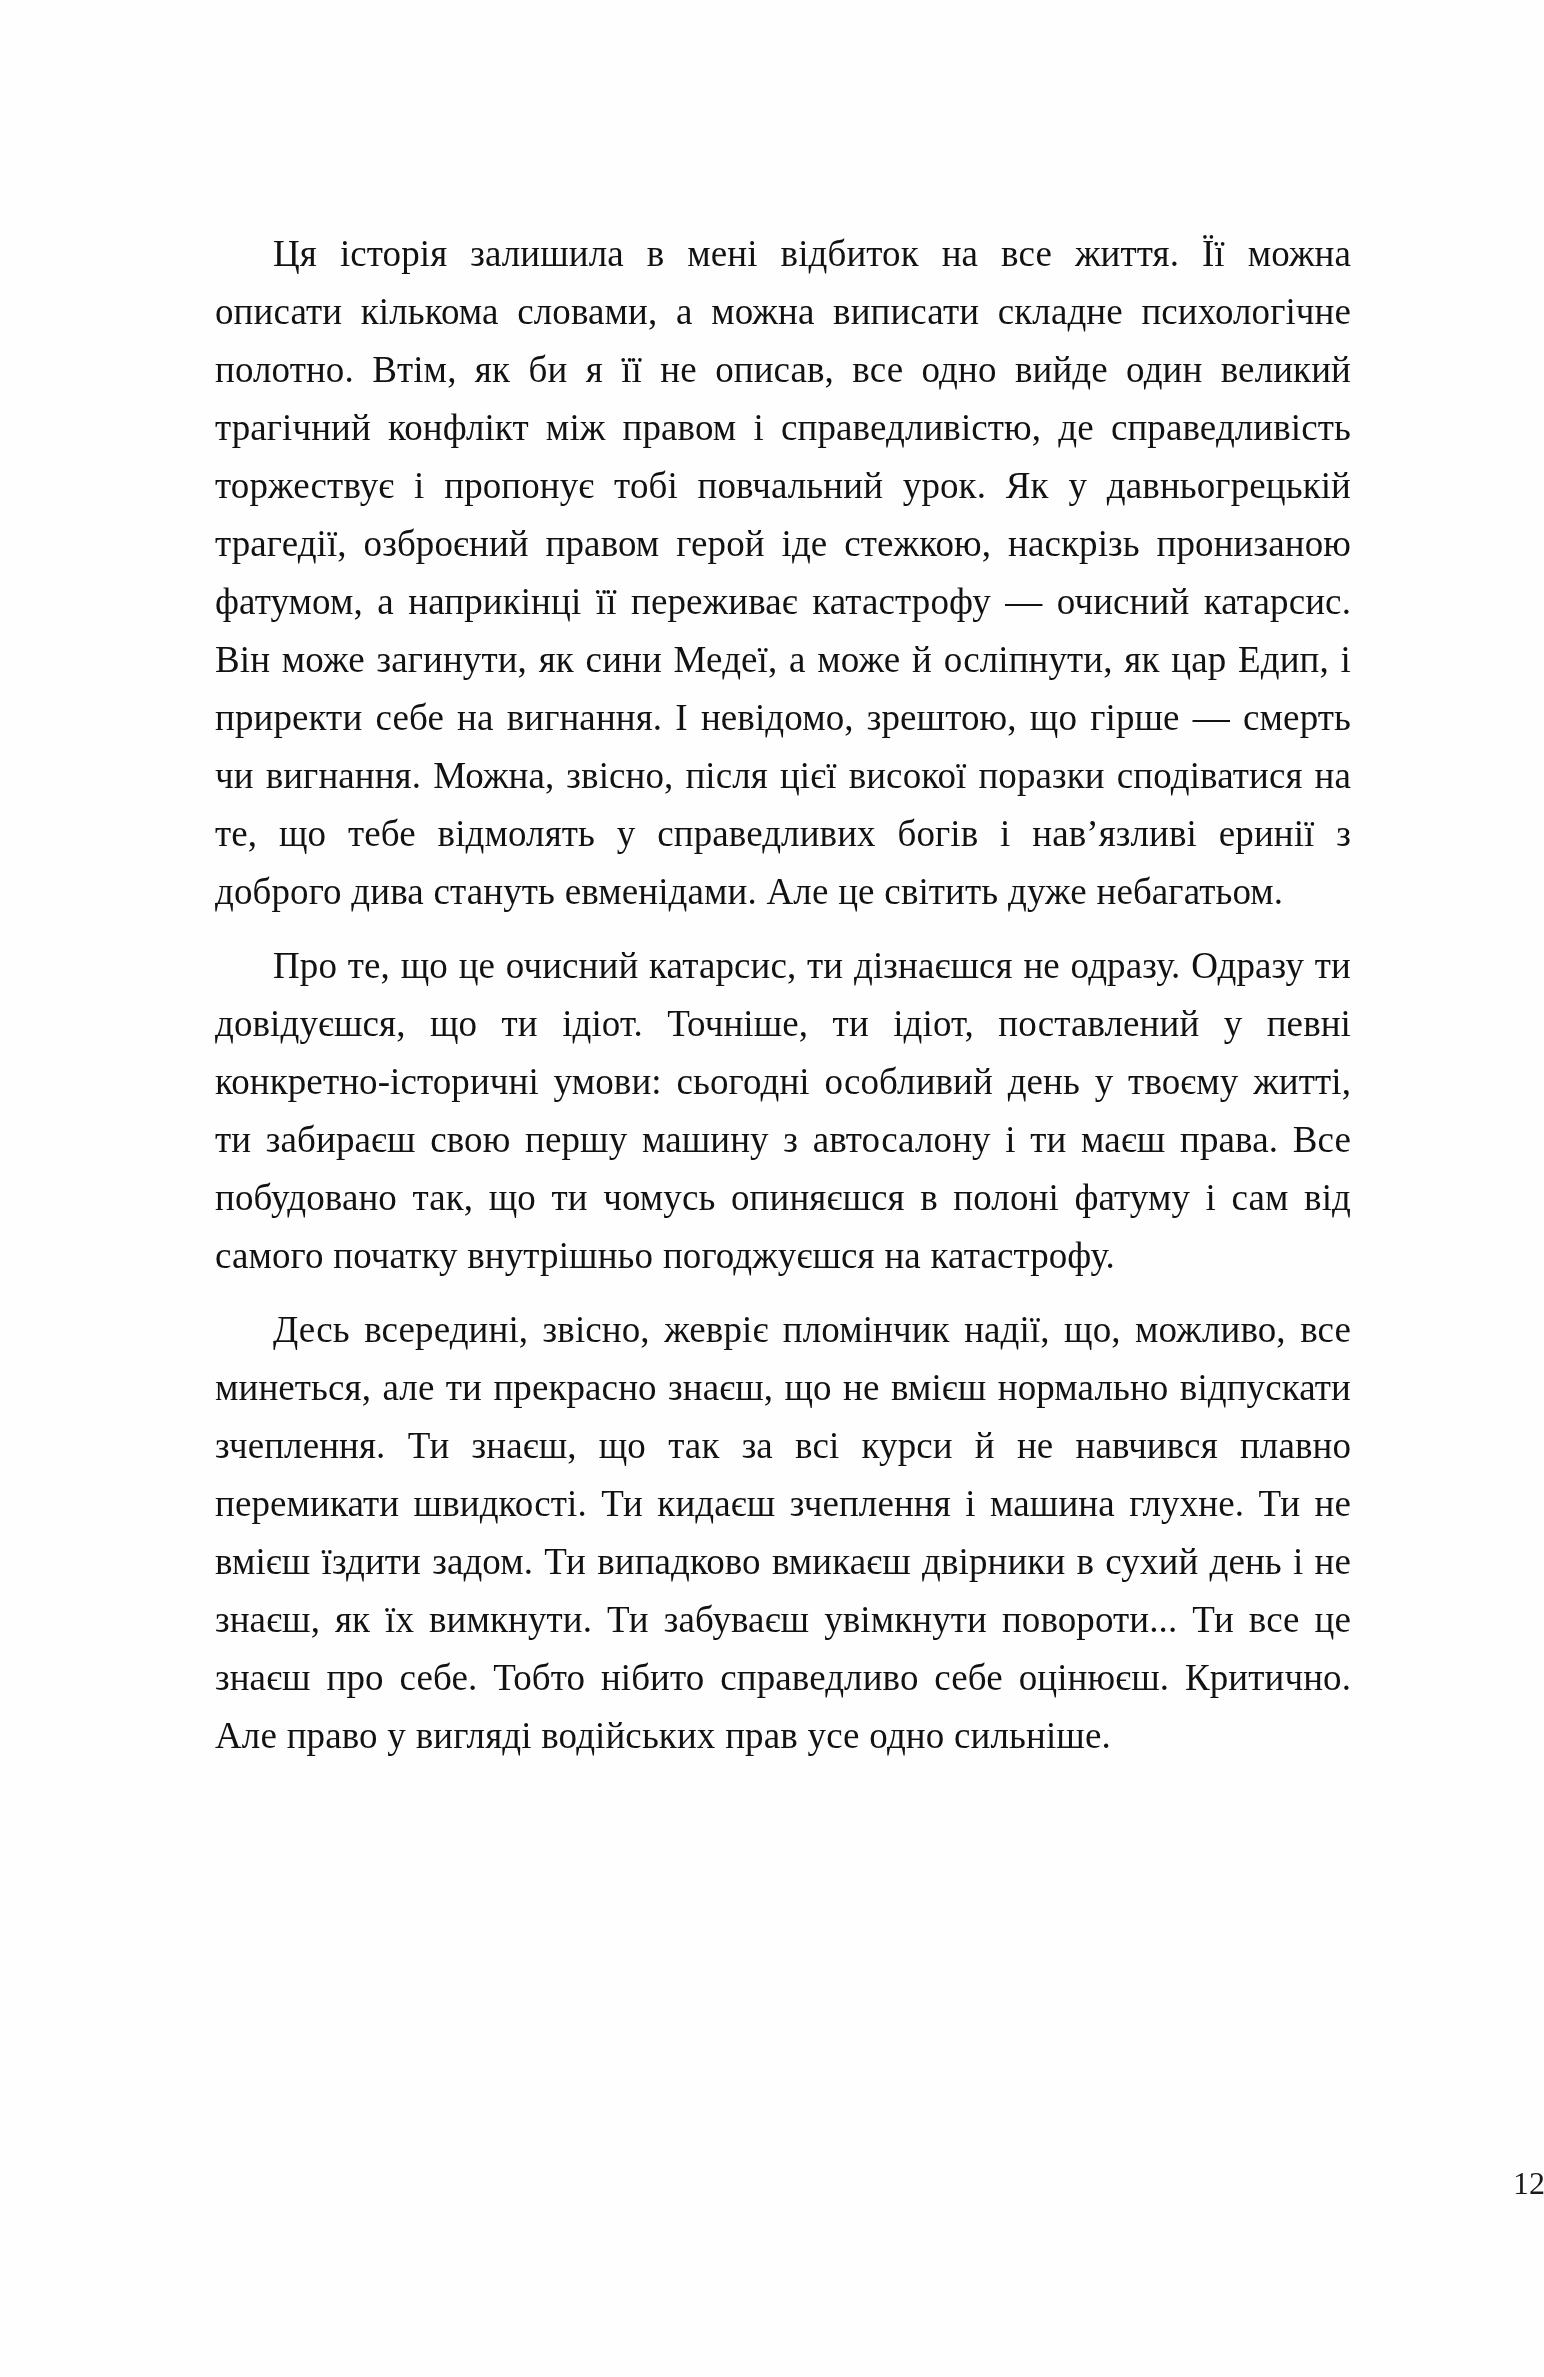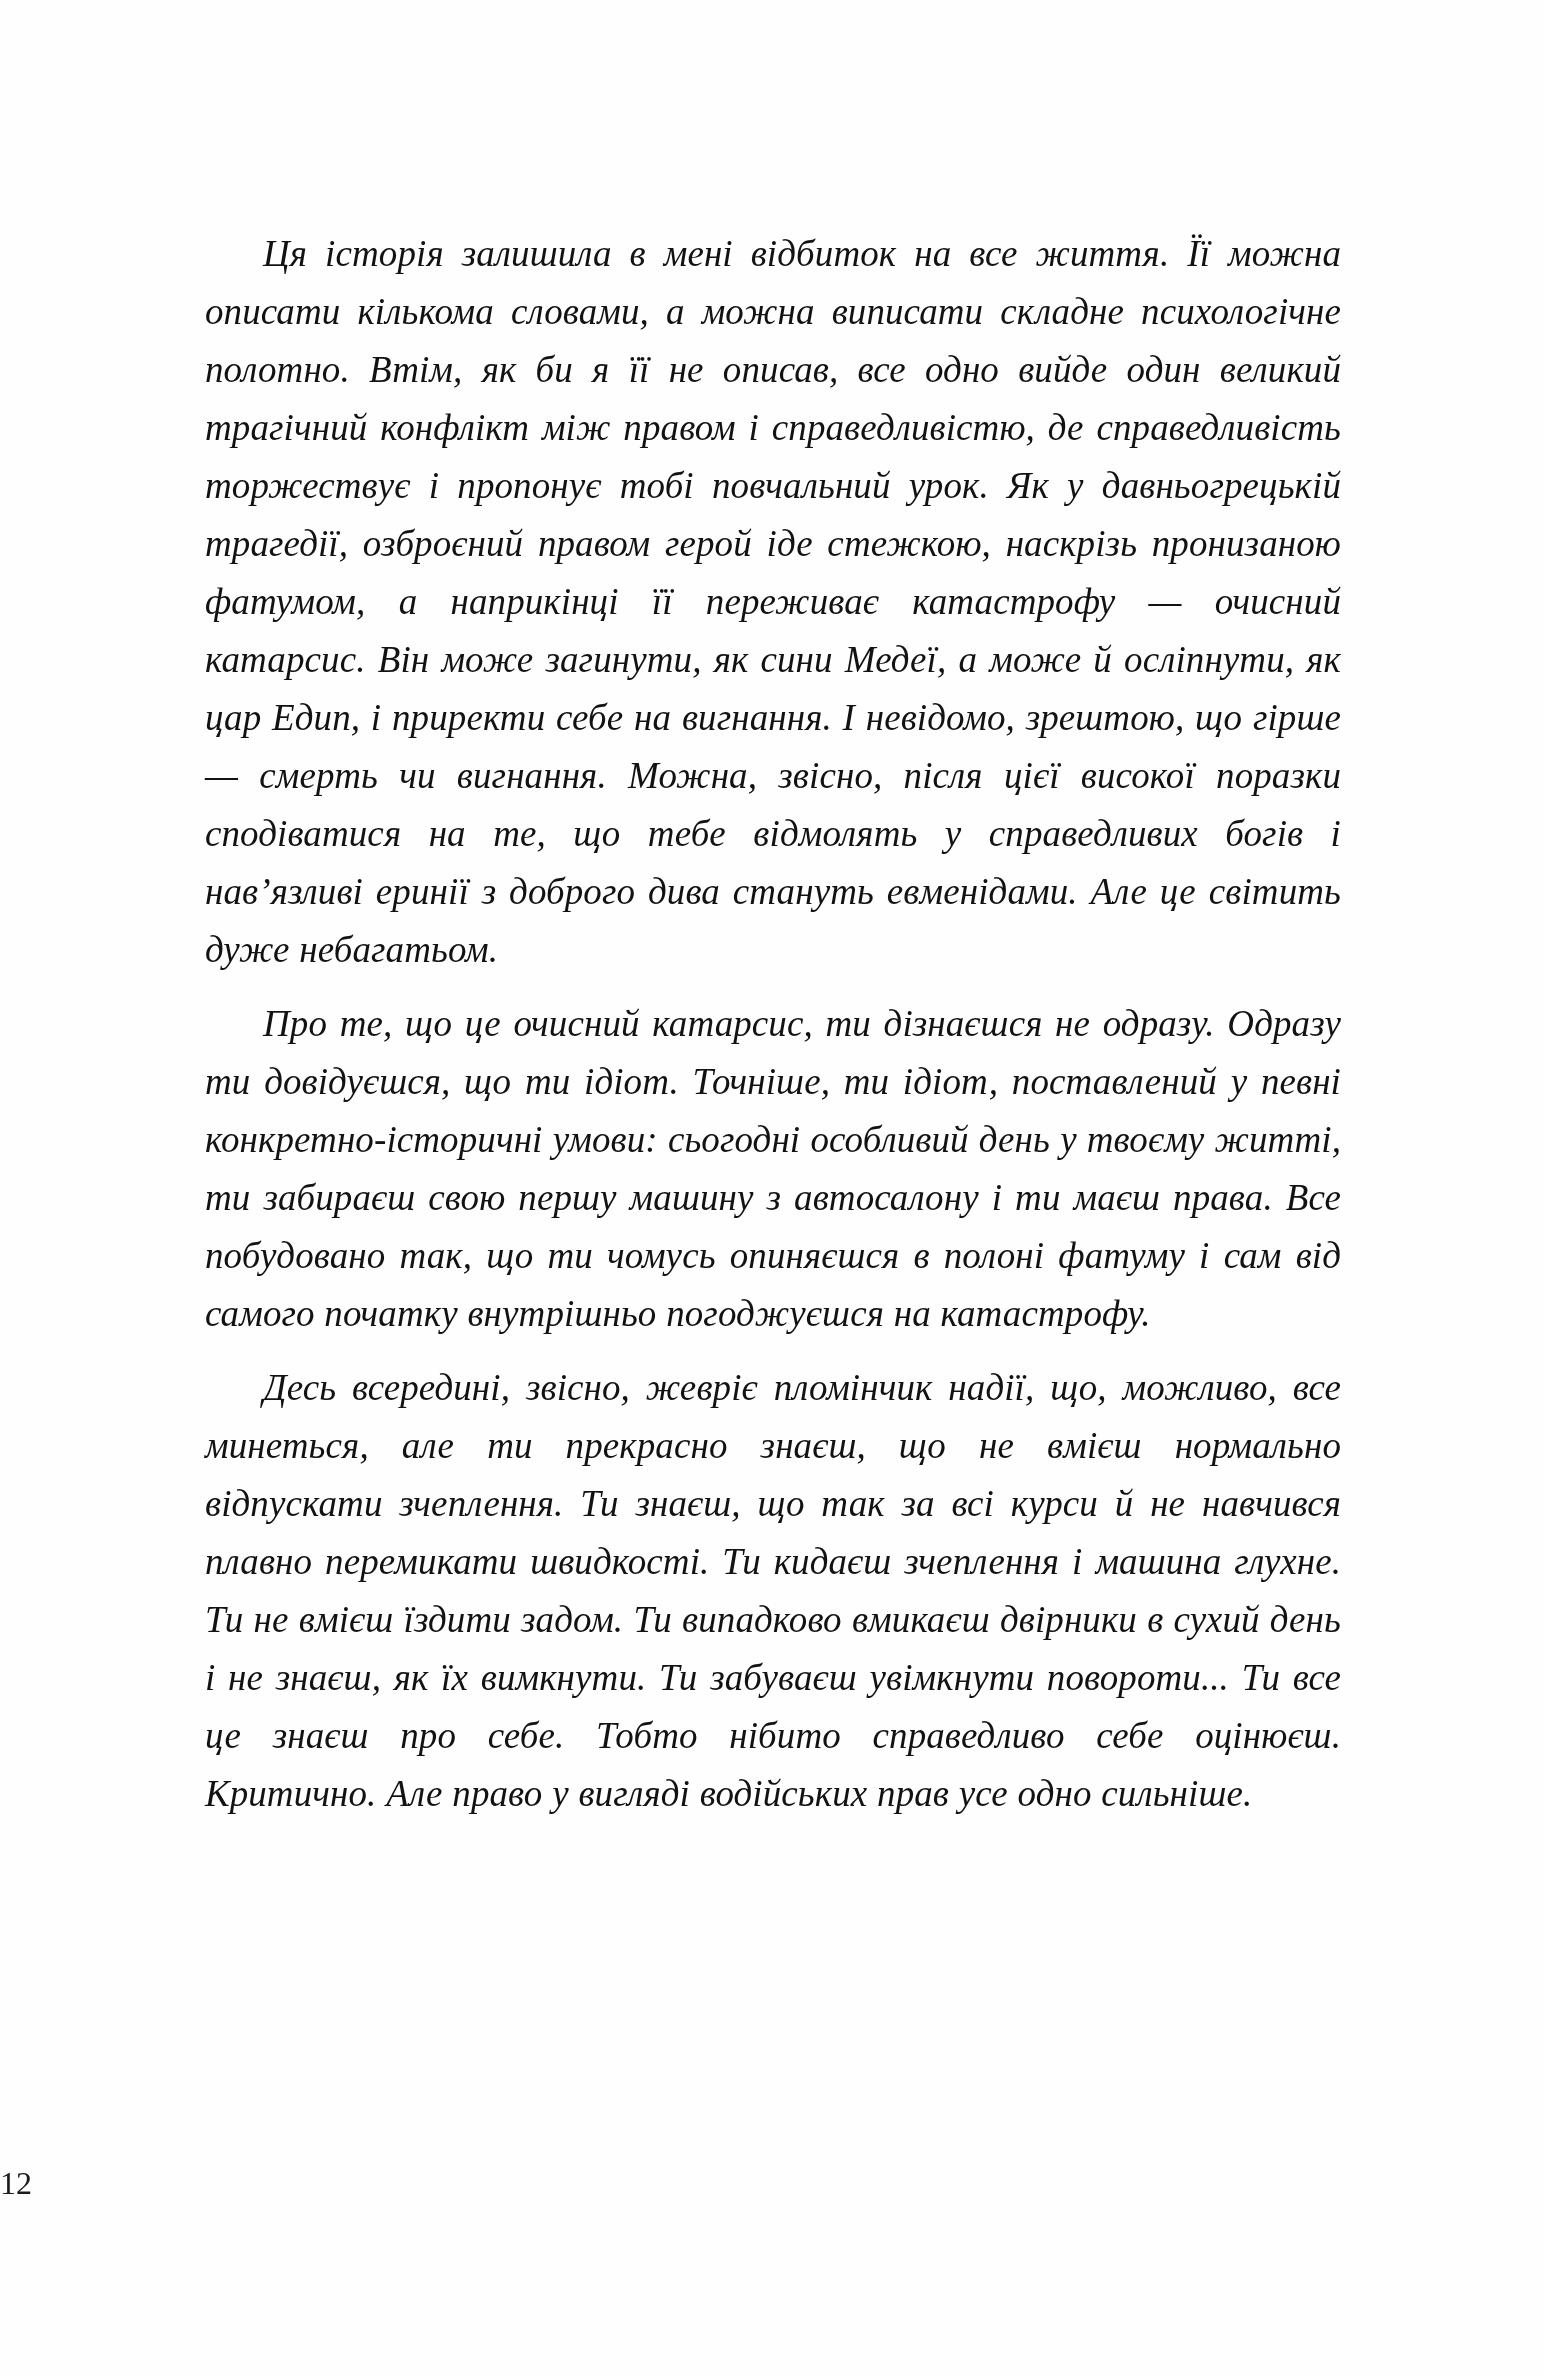"Ця історія залишила в мені" .text-block { font-style: italic -> none; left: 205px -> 215px }
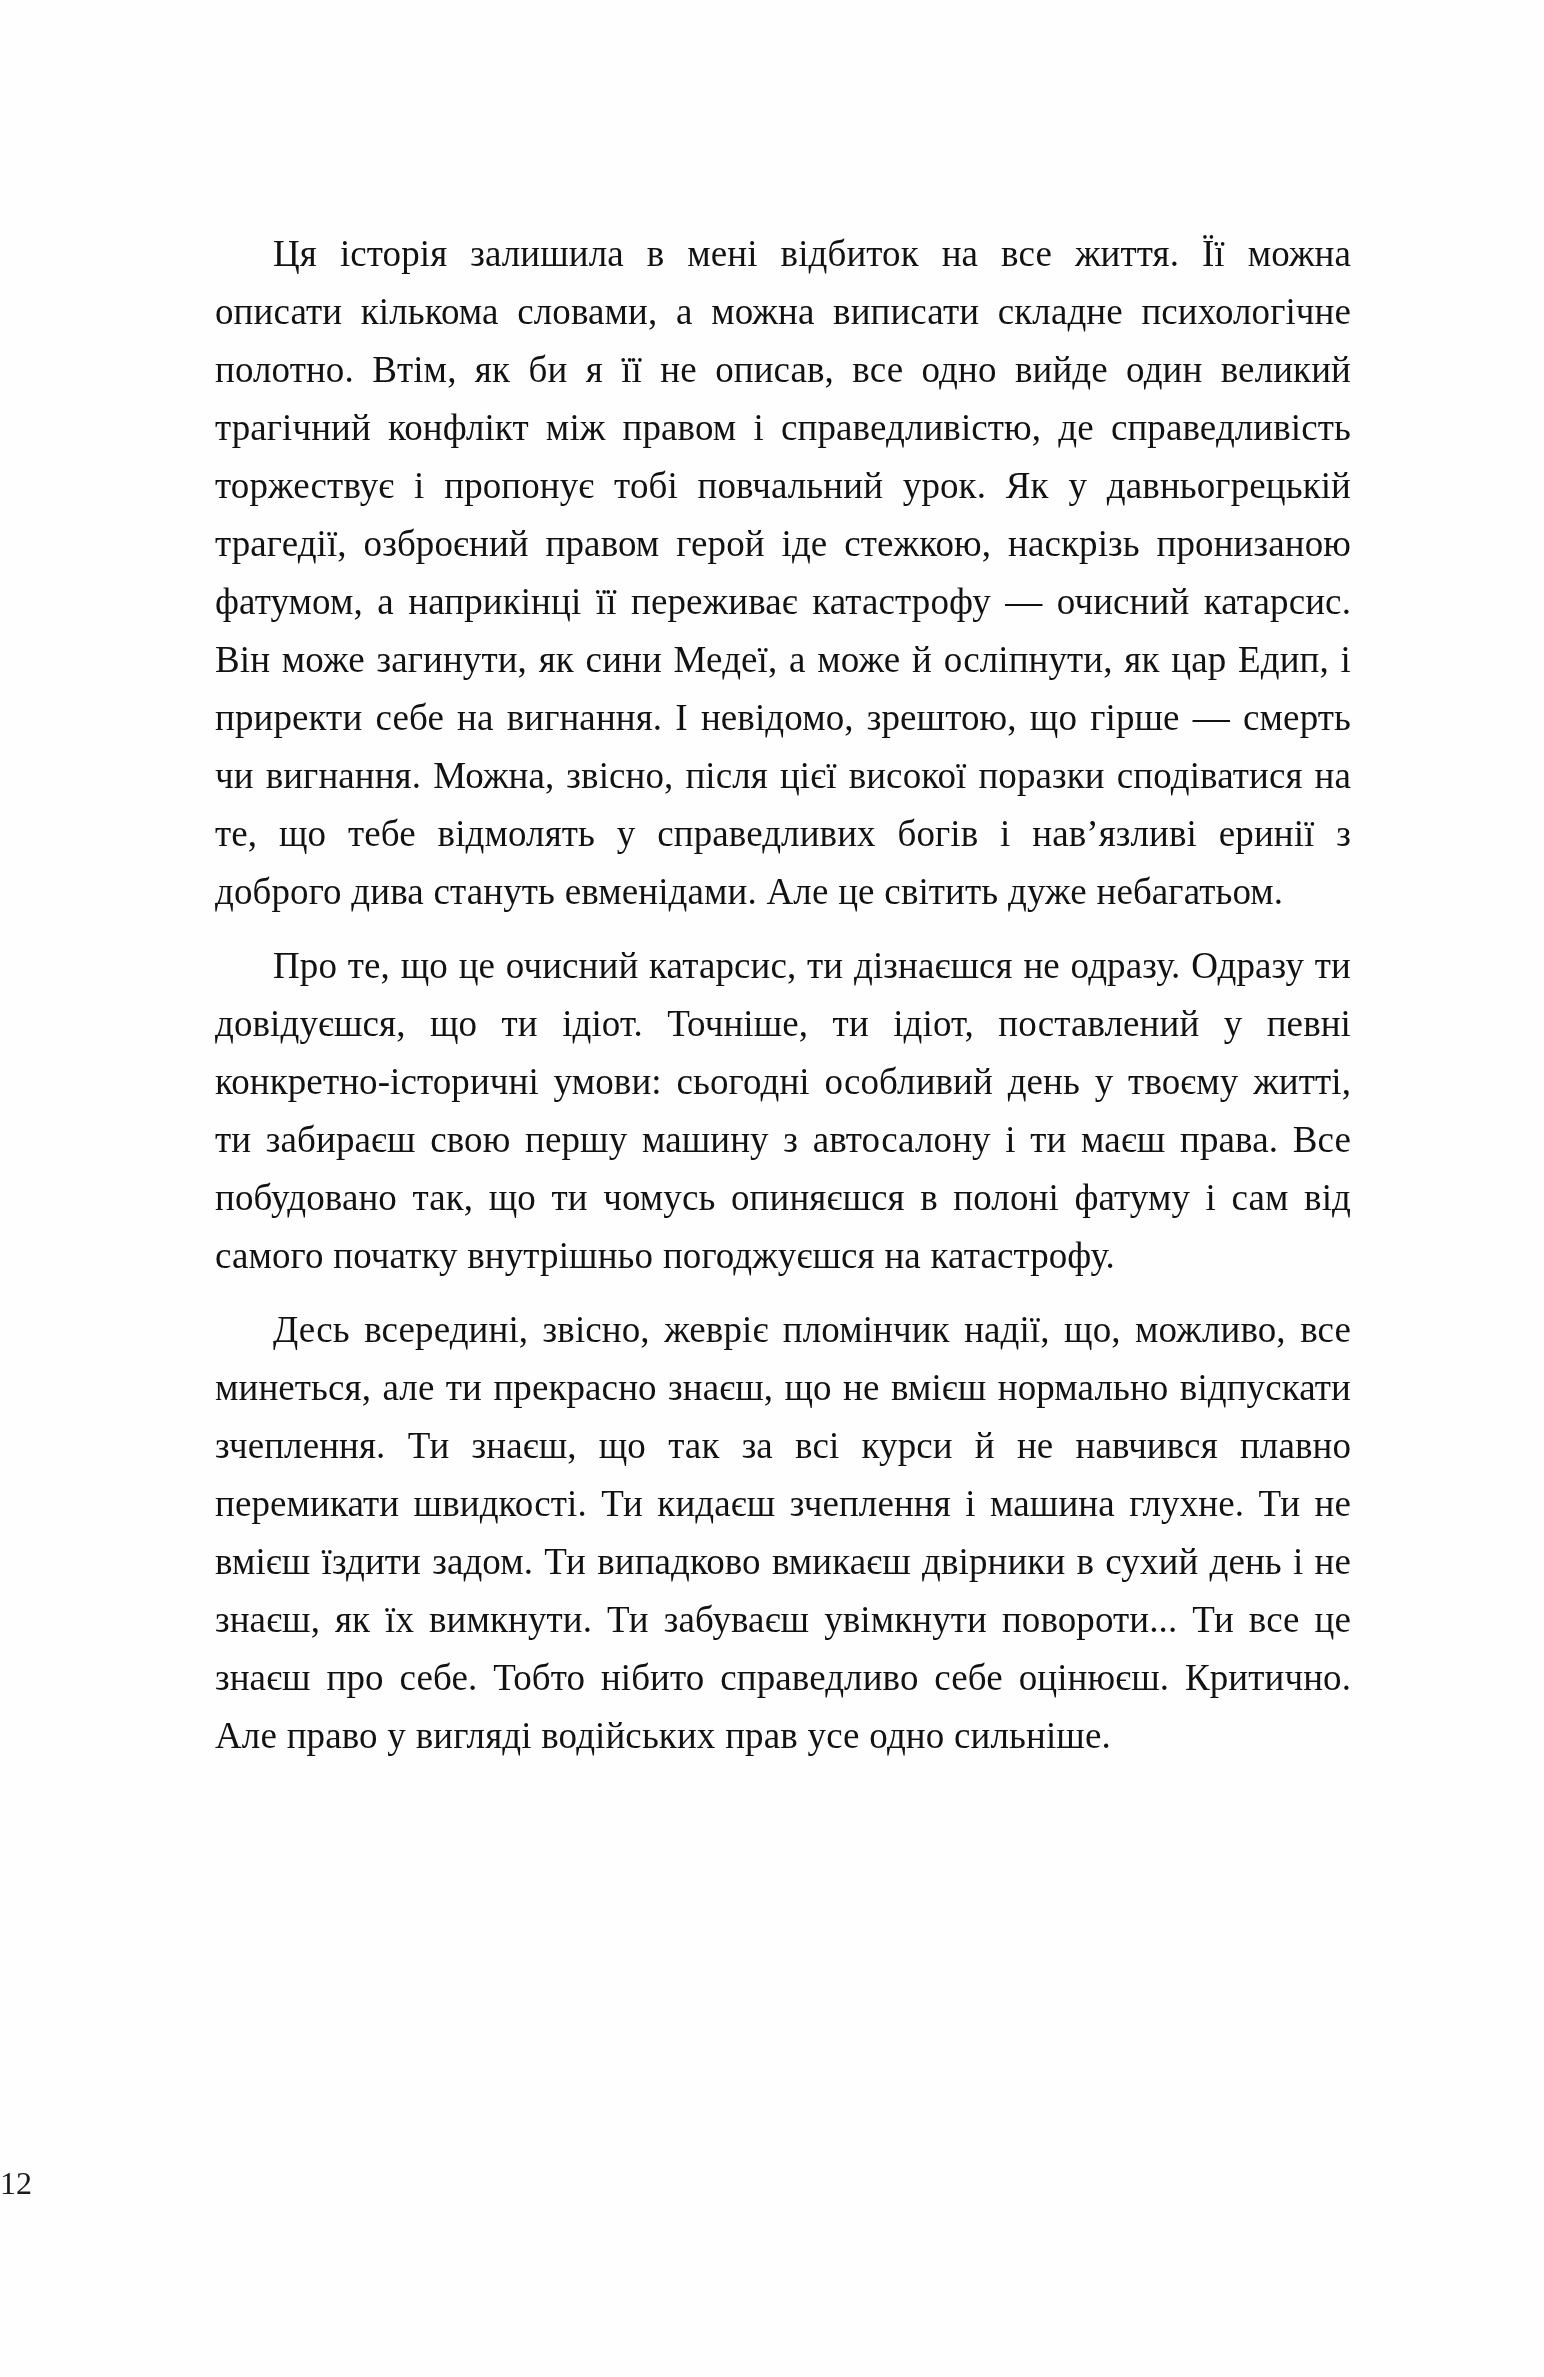"12" .folio { text-align: left -> right }
